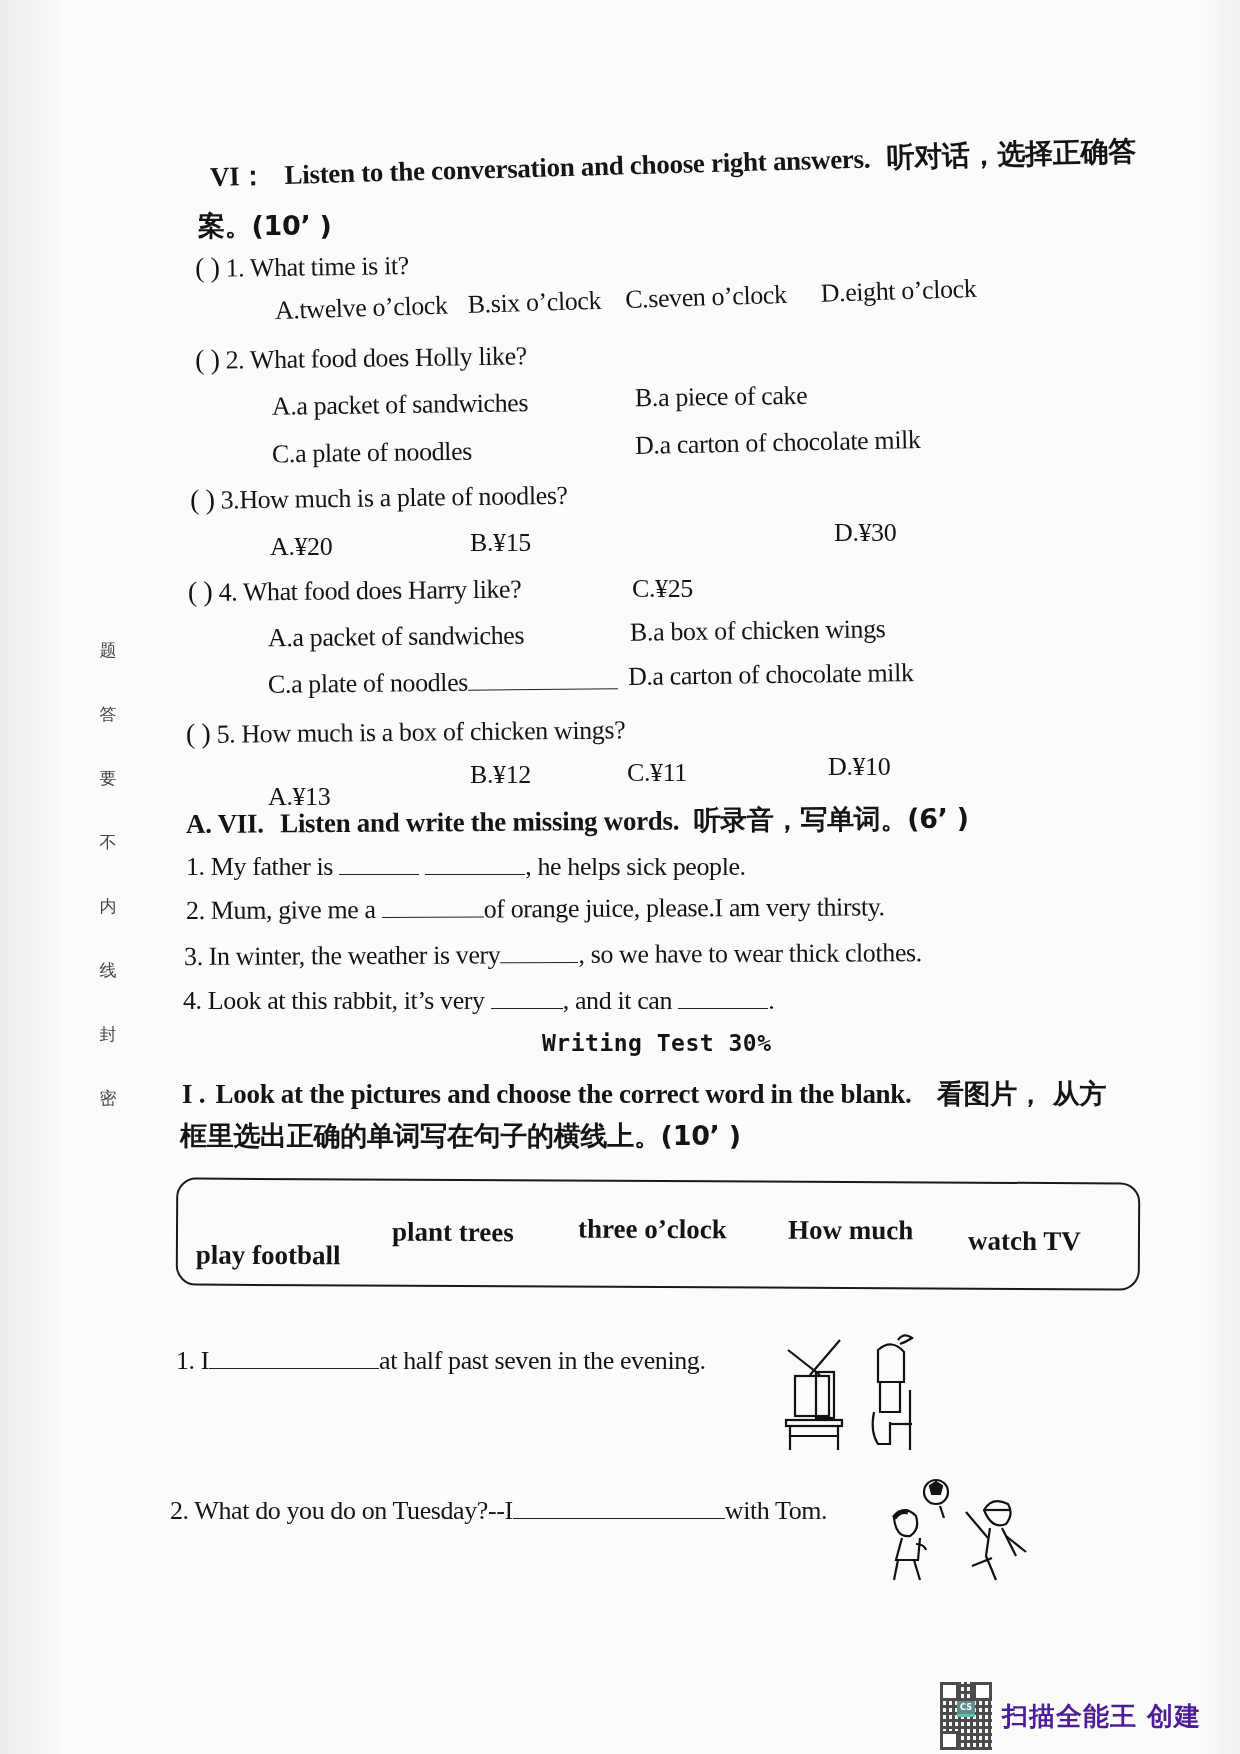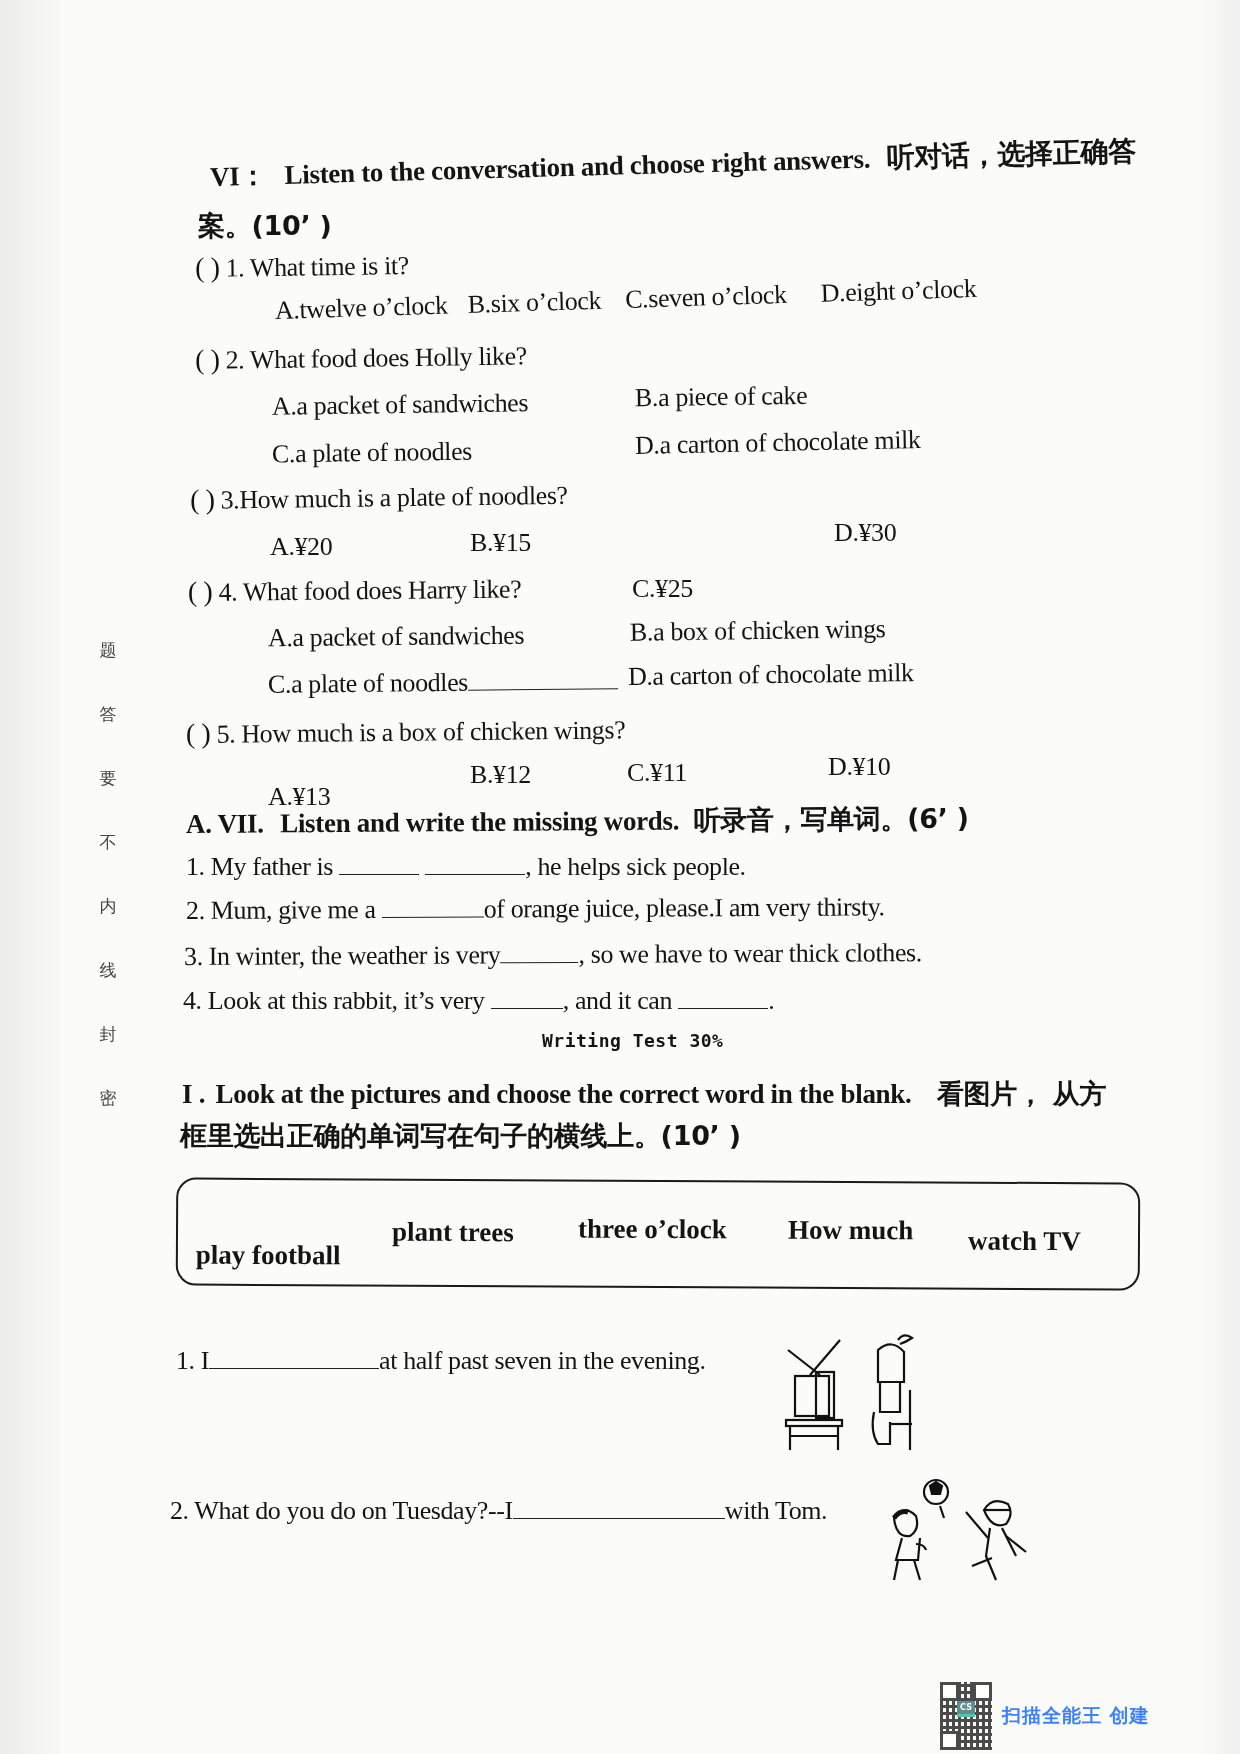"Writing Test 30%" .mono-title { font-size: 18px -> 23px }
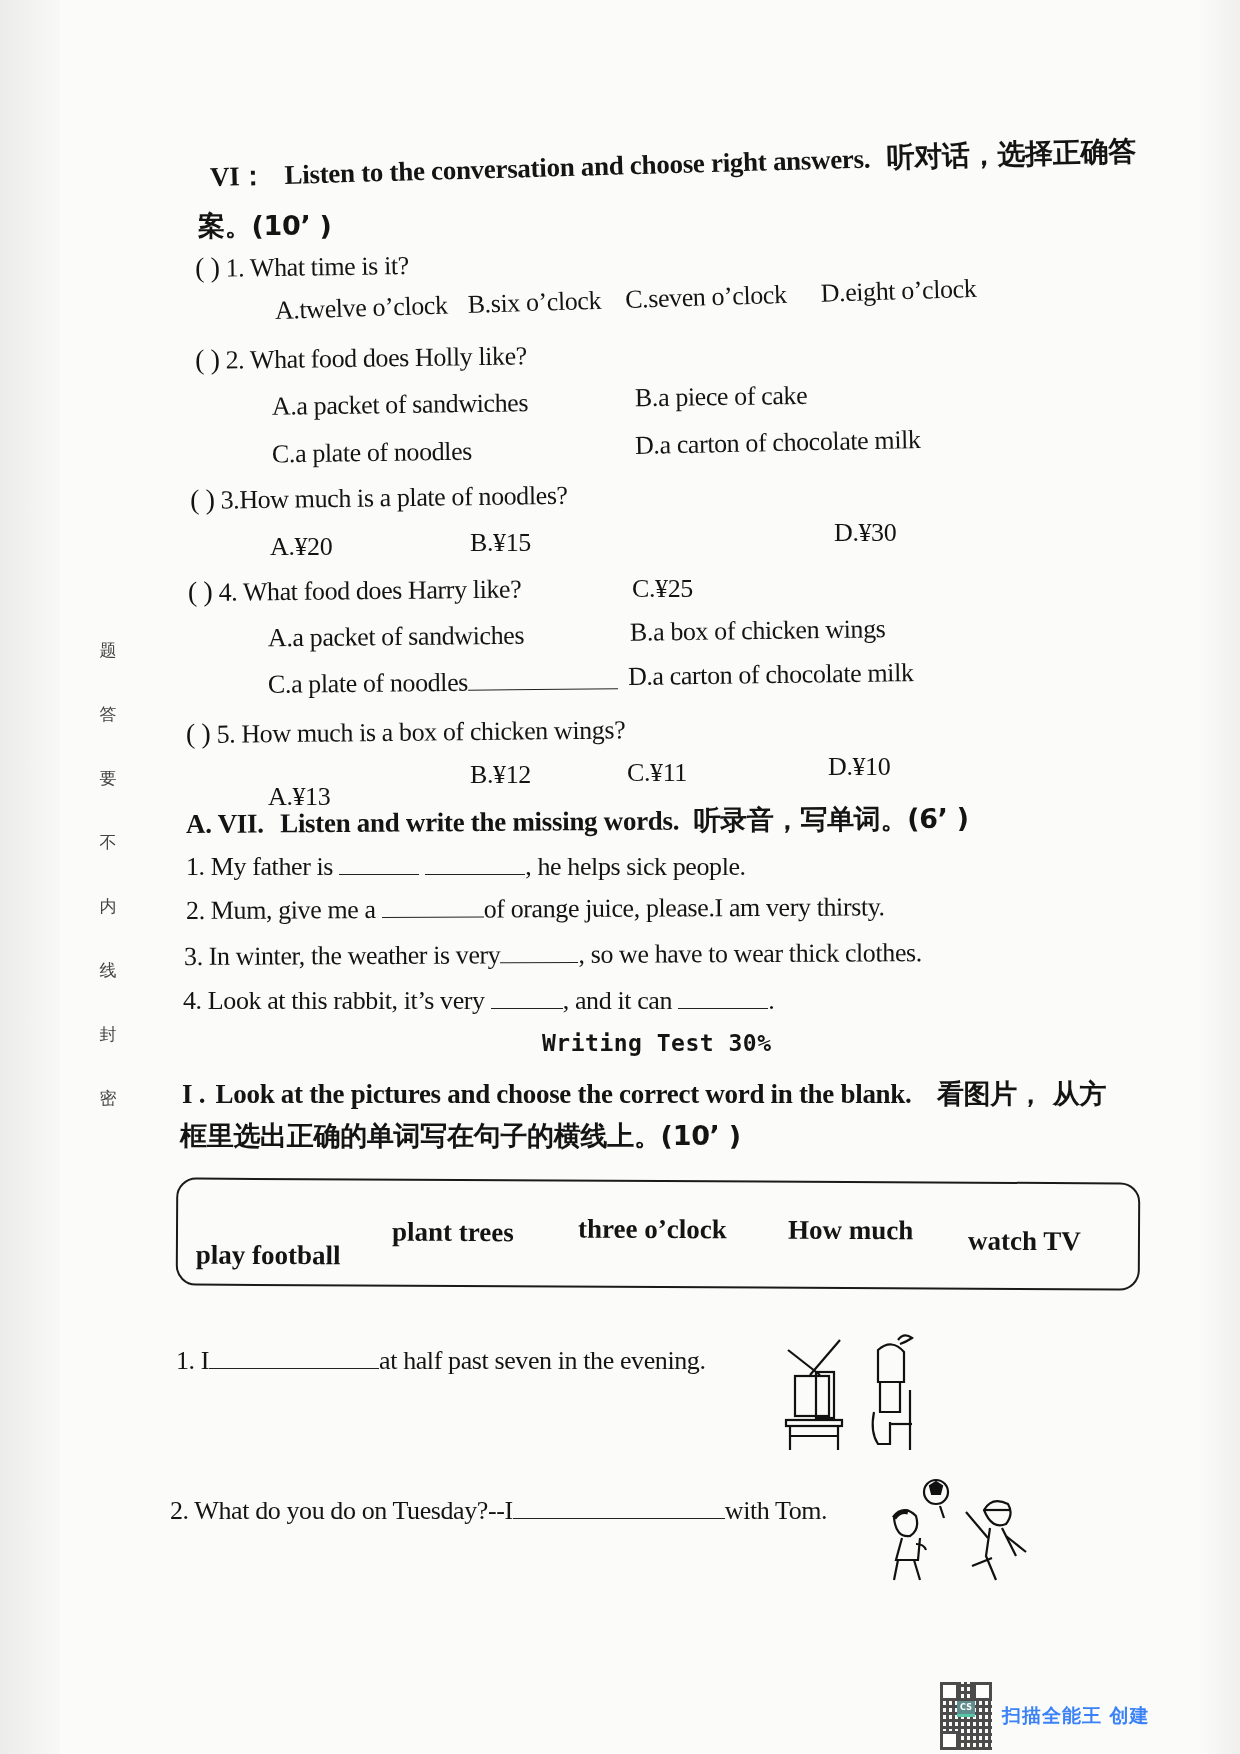"扫描全能王 创建" .brand-text { color: #3b82f6 -> #4c1d95; font-size: 19px -> 26px }
